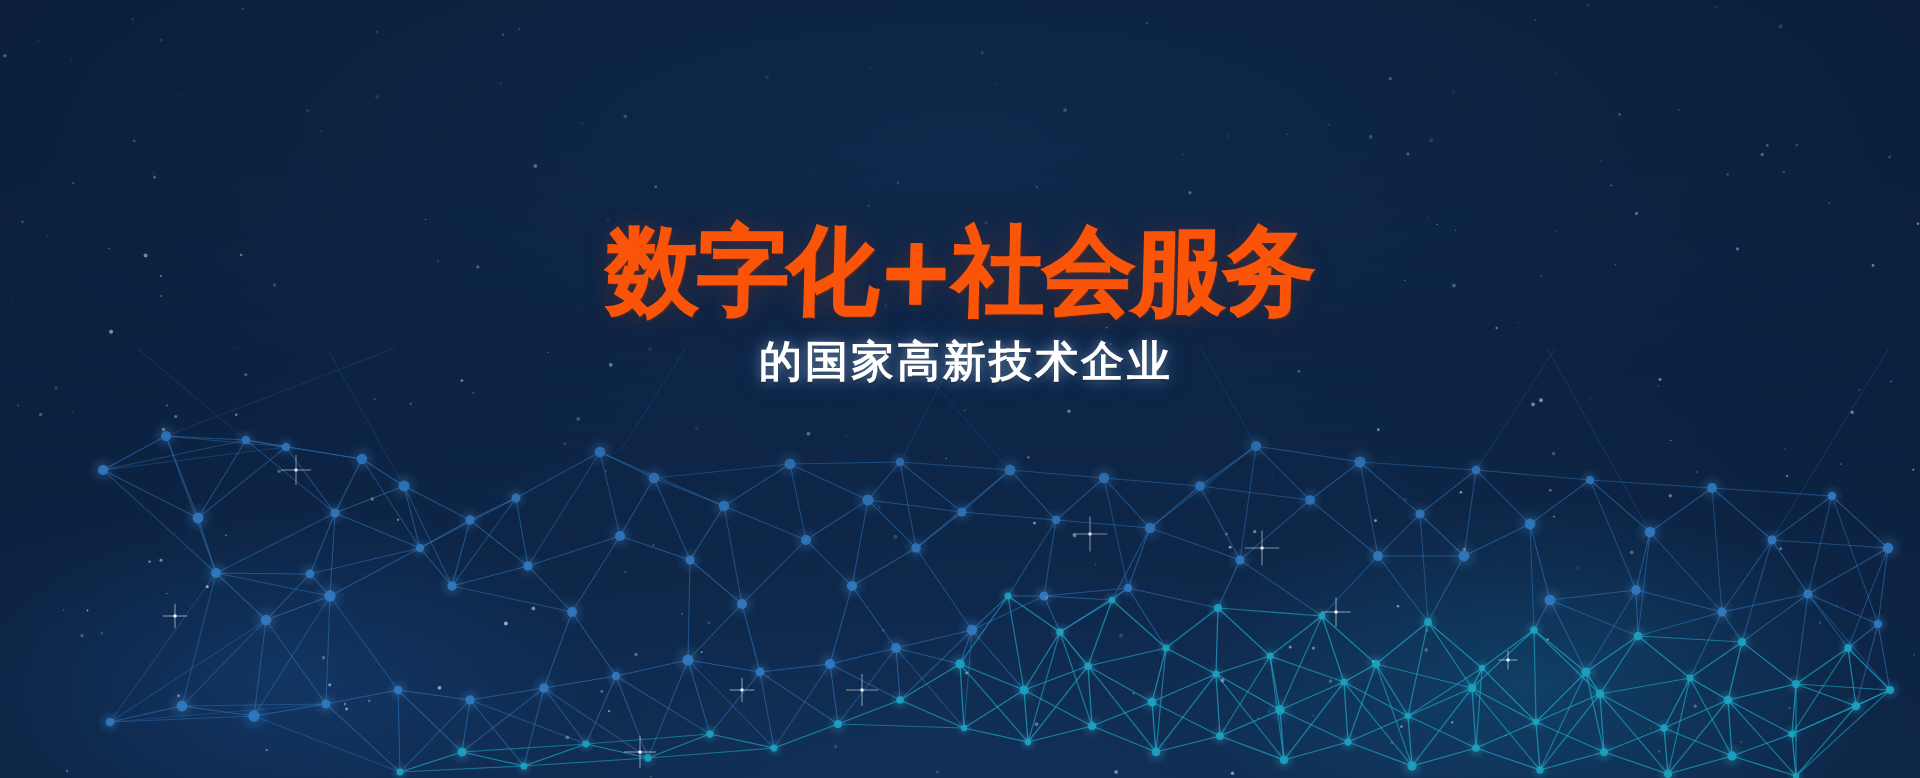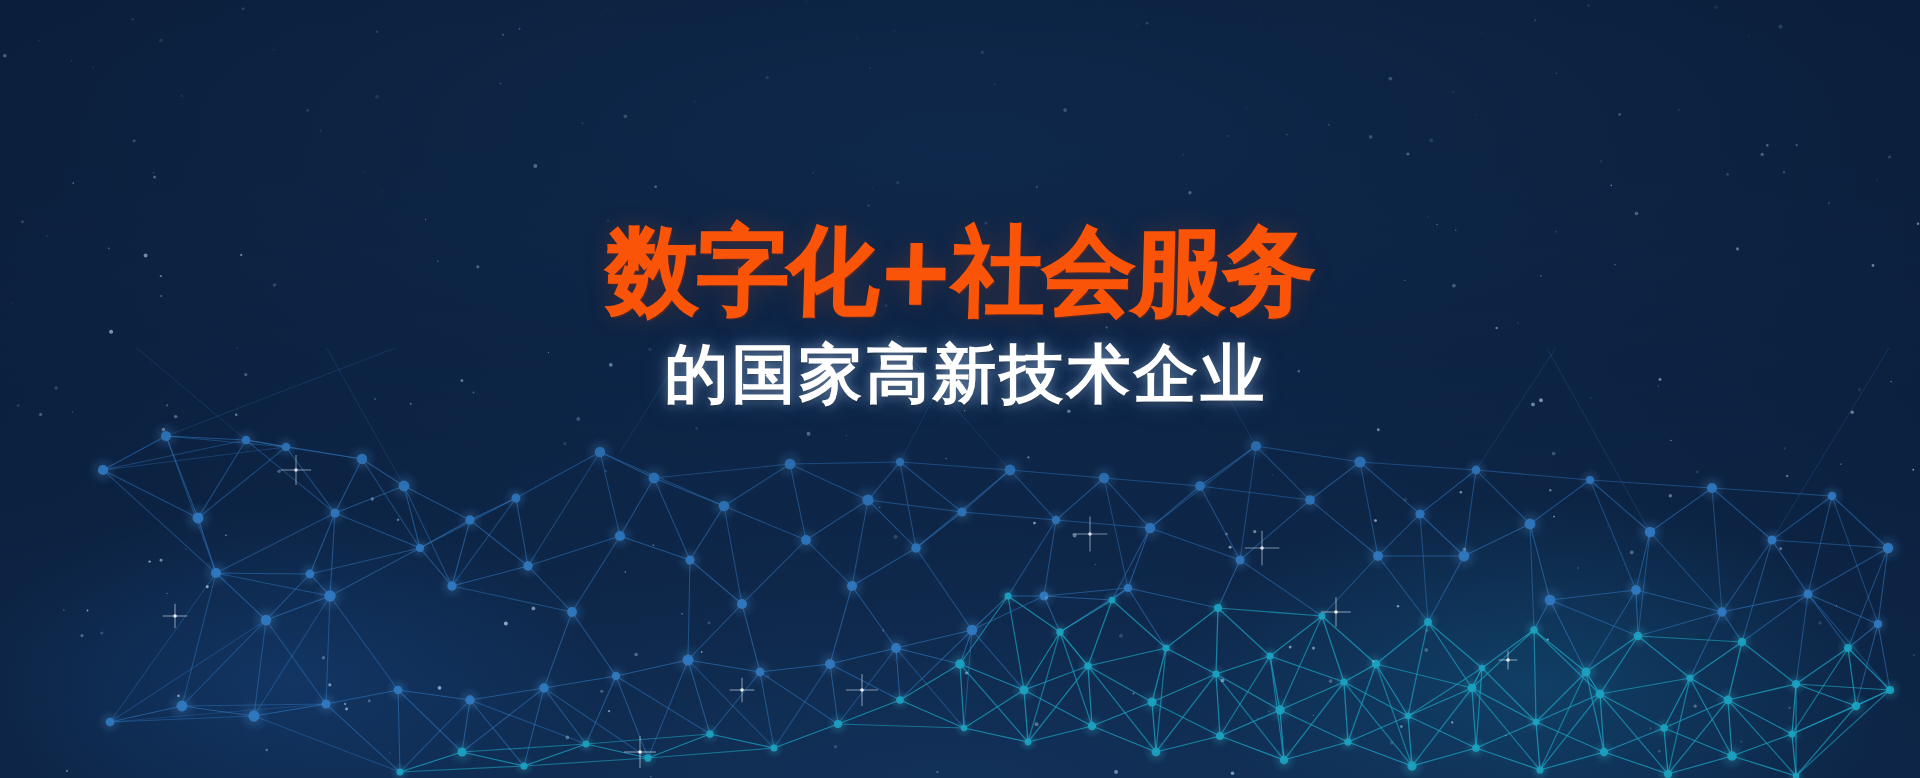"的国家高新技术企业" .subline { font-size: 64px -> 43px }
